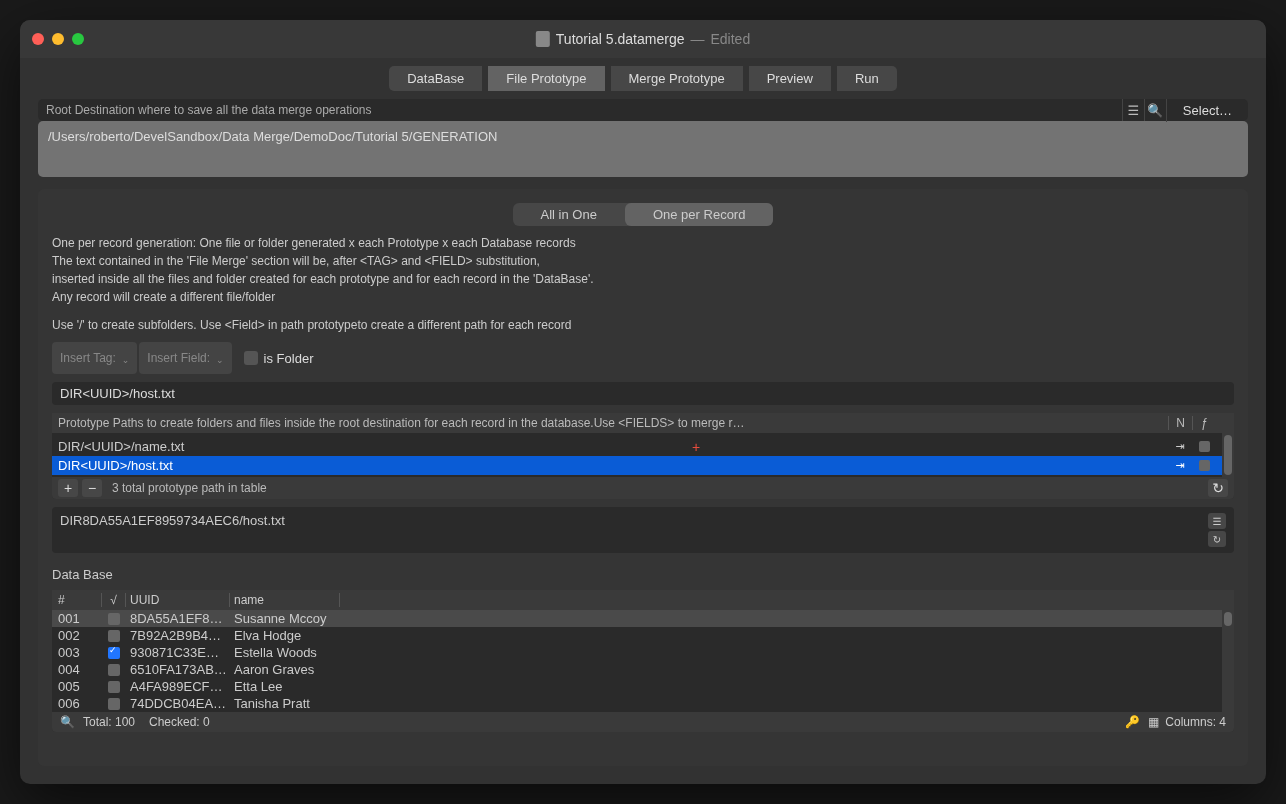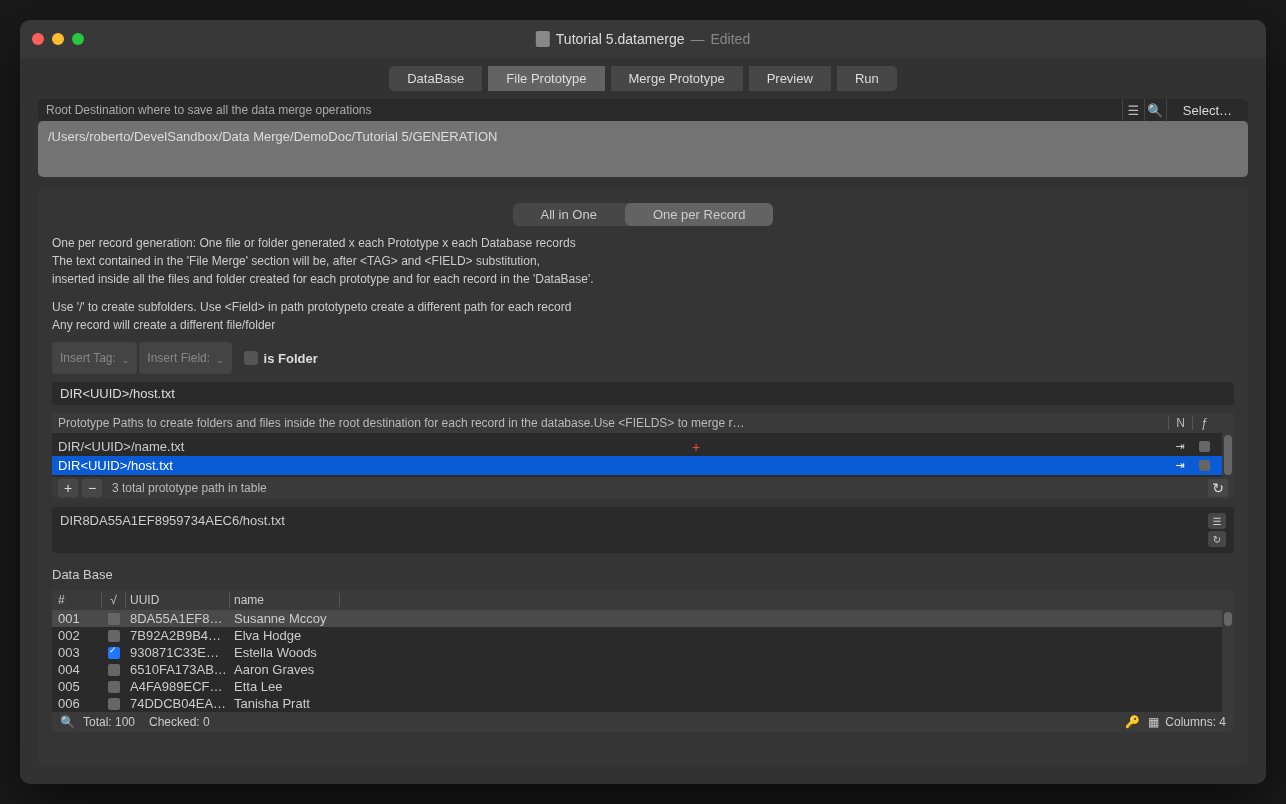"Use '/' to create subfolders." div { order: before "Any record will create a" -> after "Any record will create a" }
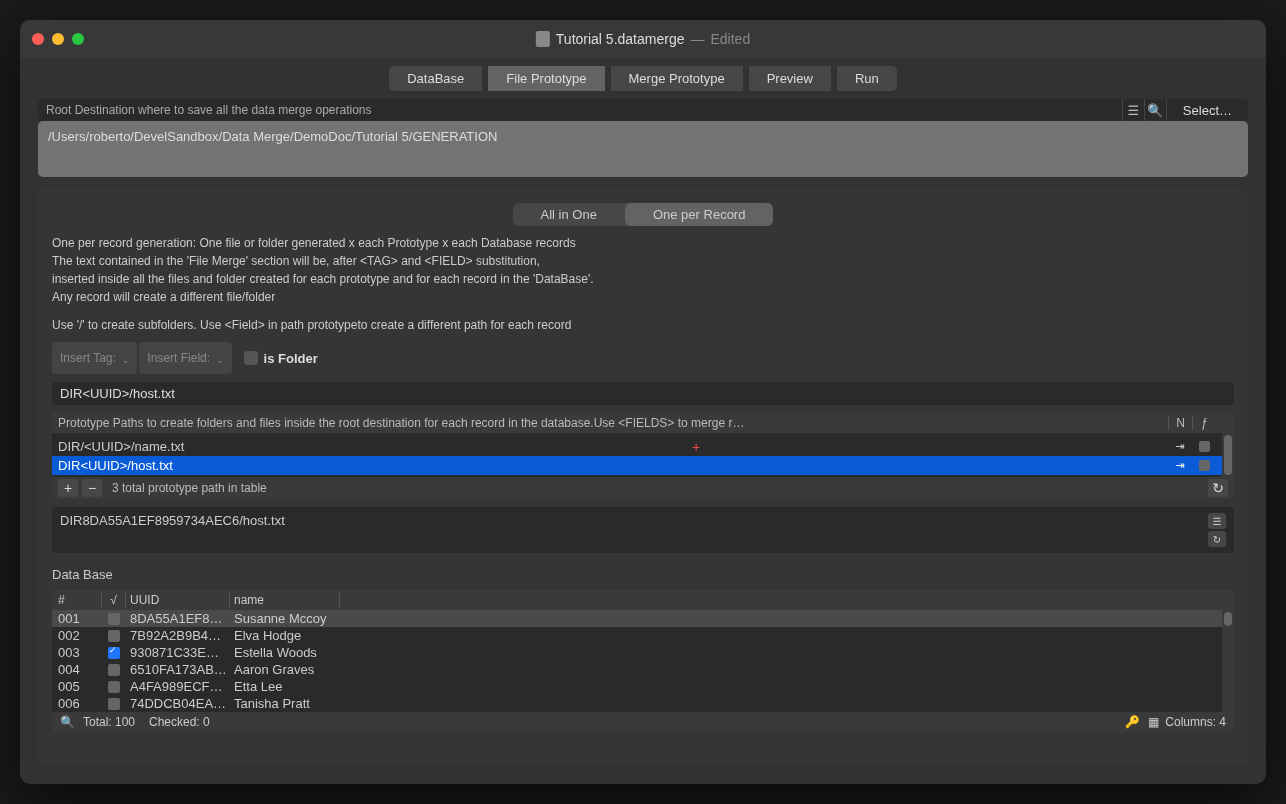"is Folder" .cb-label { font-weight: bold -> none }
